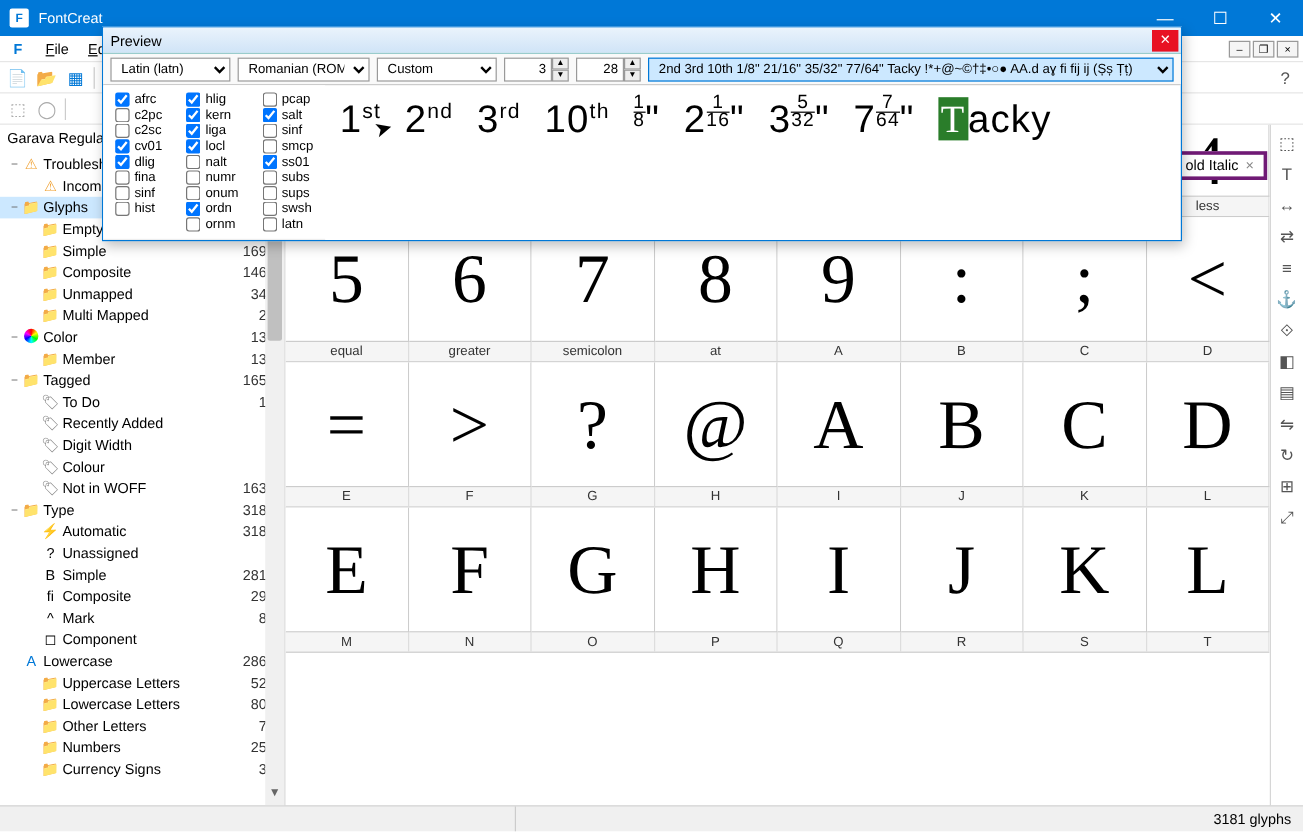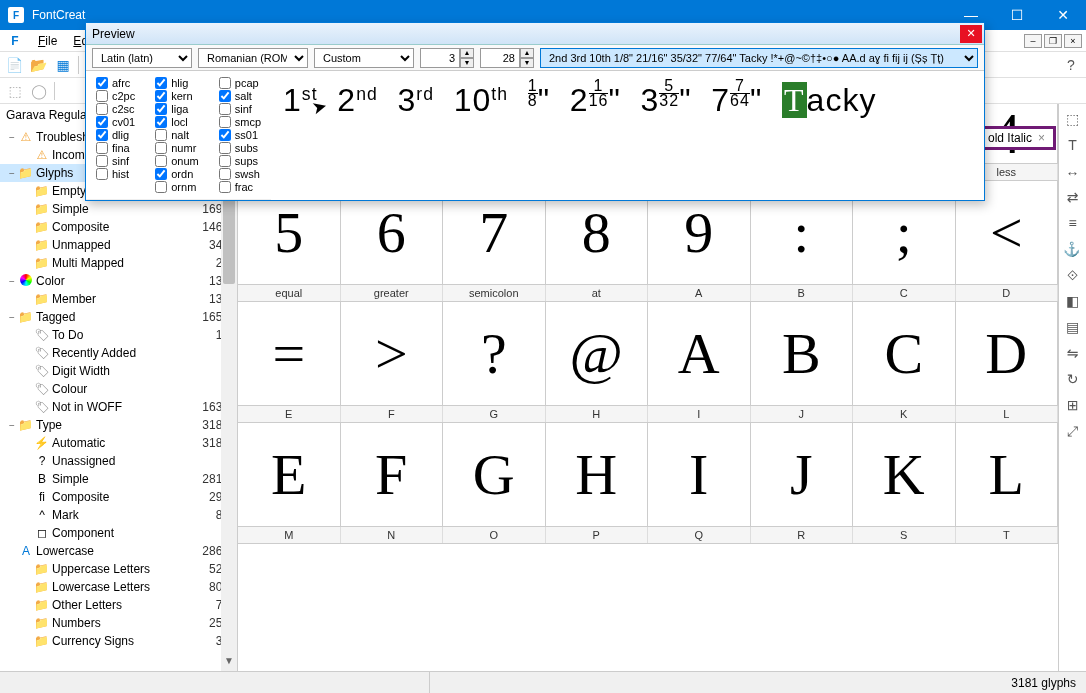"frac" span { text: frac -> latn }
